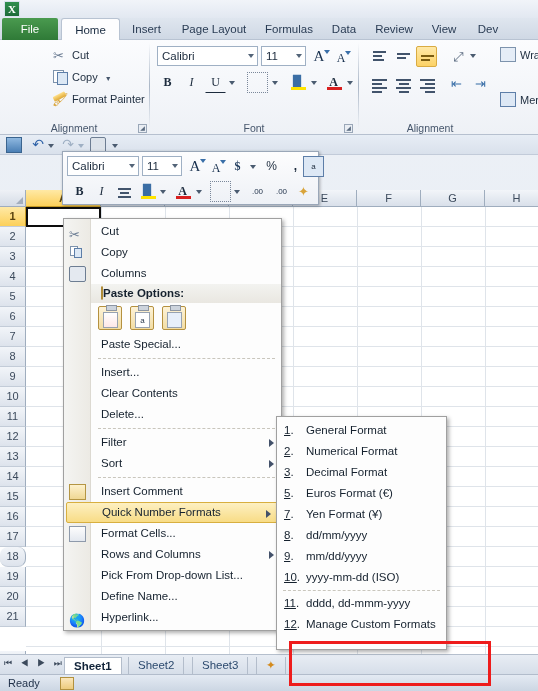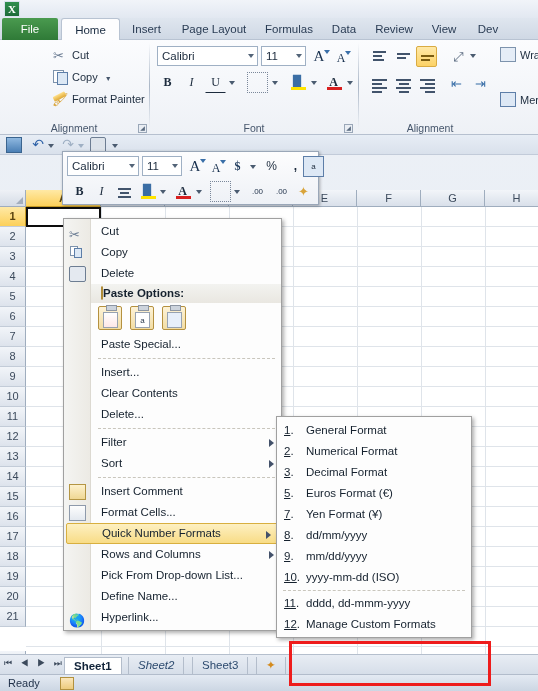"Delete" span { text: Delete -> Columns }
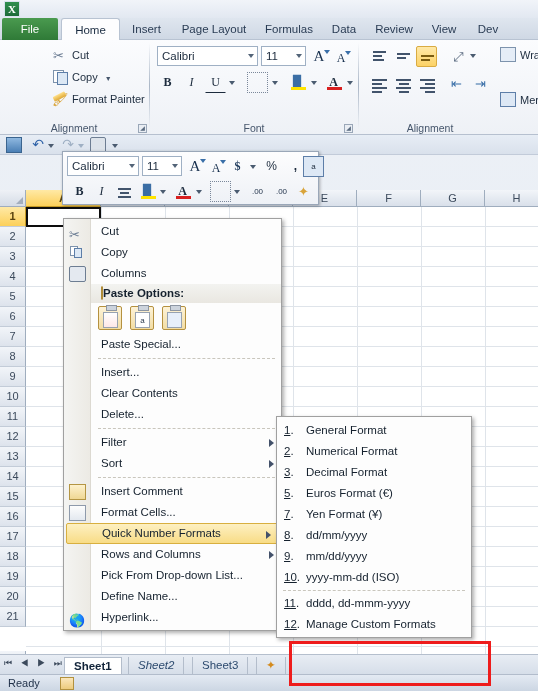"1. General Format" .submenu { padding: 3px 0 2px 0 -> 3px 0 14px 0; width: 196px -> 171px }
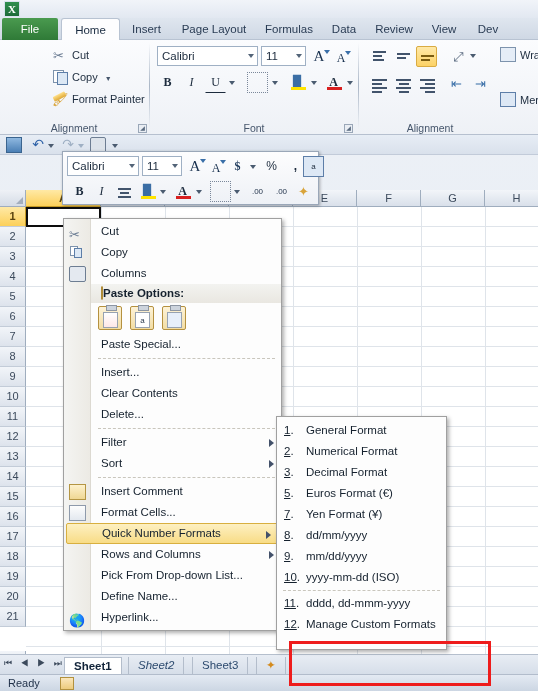"Format Cells..." div.mi { order: before "Quick Number Formats" -> after "Quick Number Formats" }
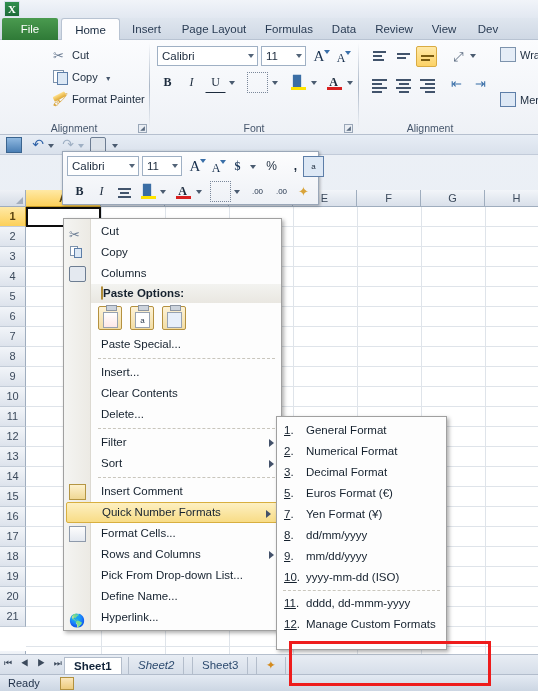"18" div.rowhdr { border-radius: none -> 8px }
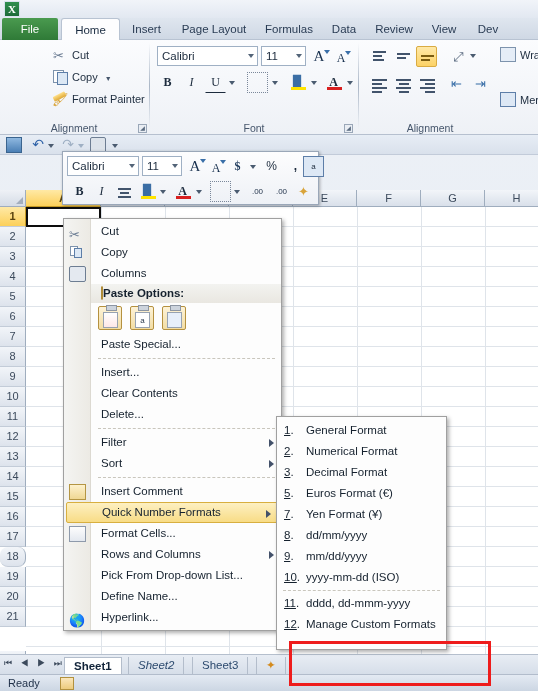"Sheet2" div.stab { font-style: italic -> none }
